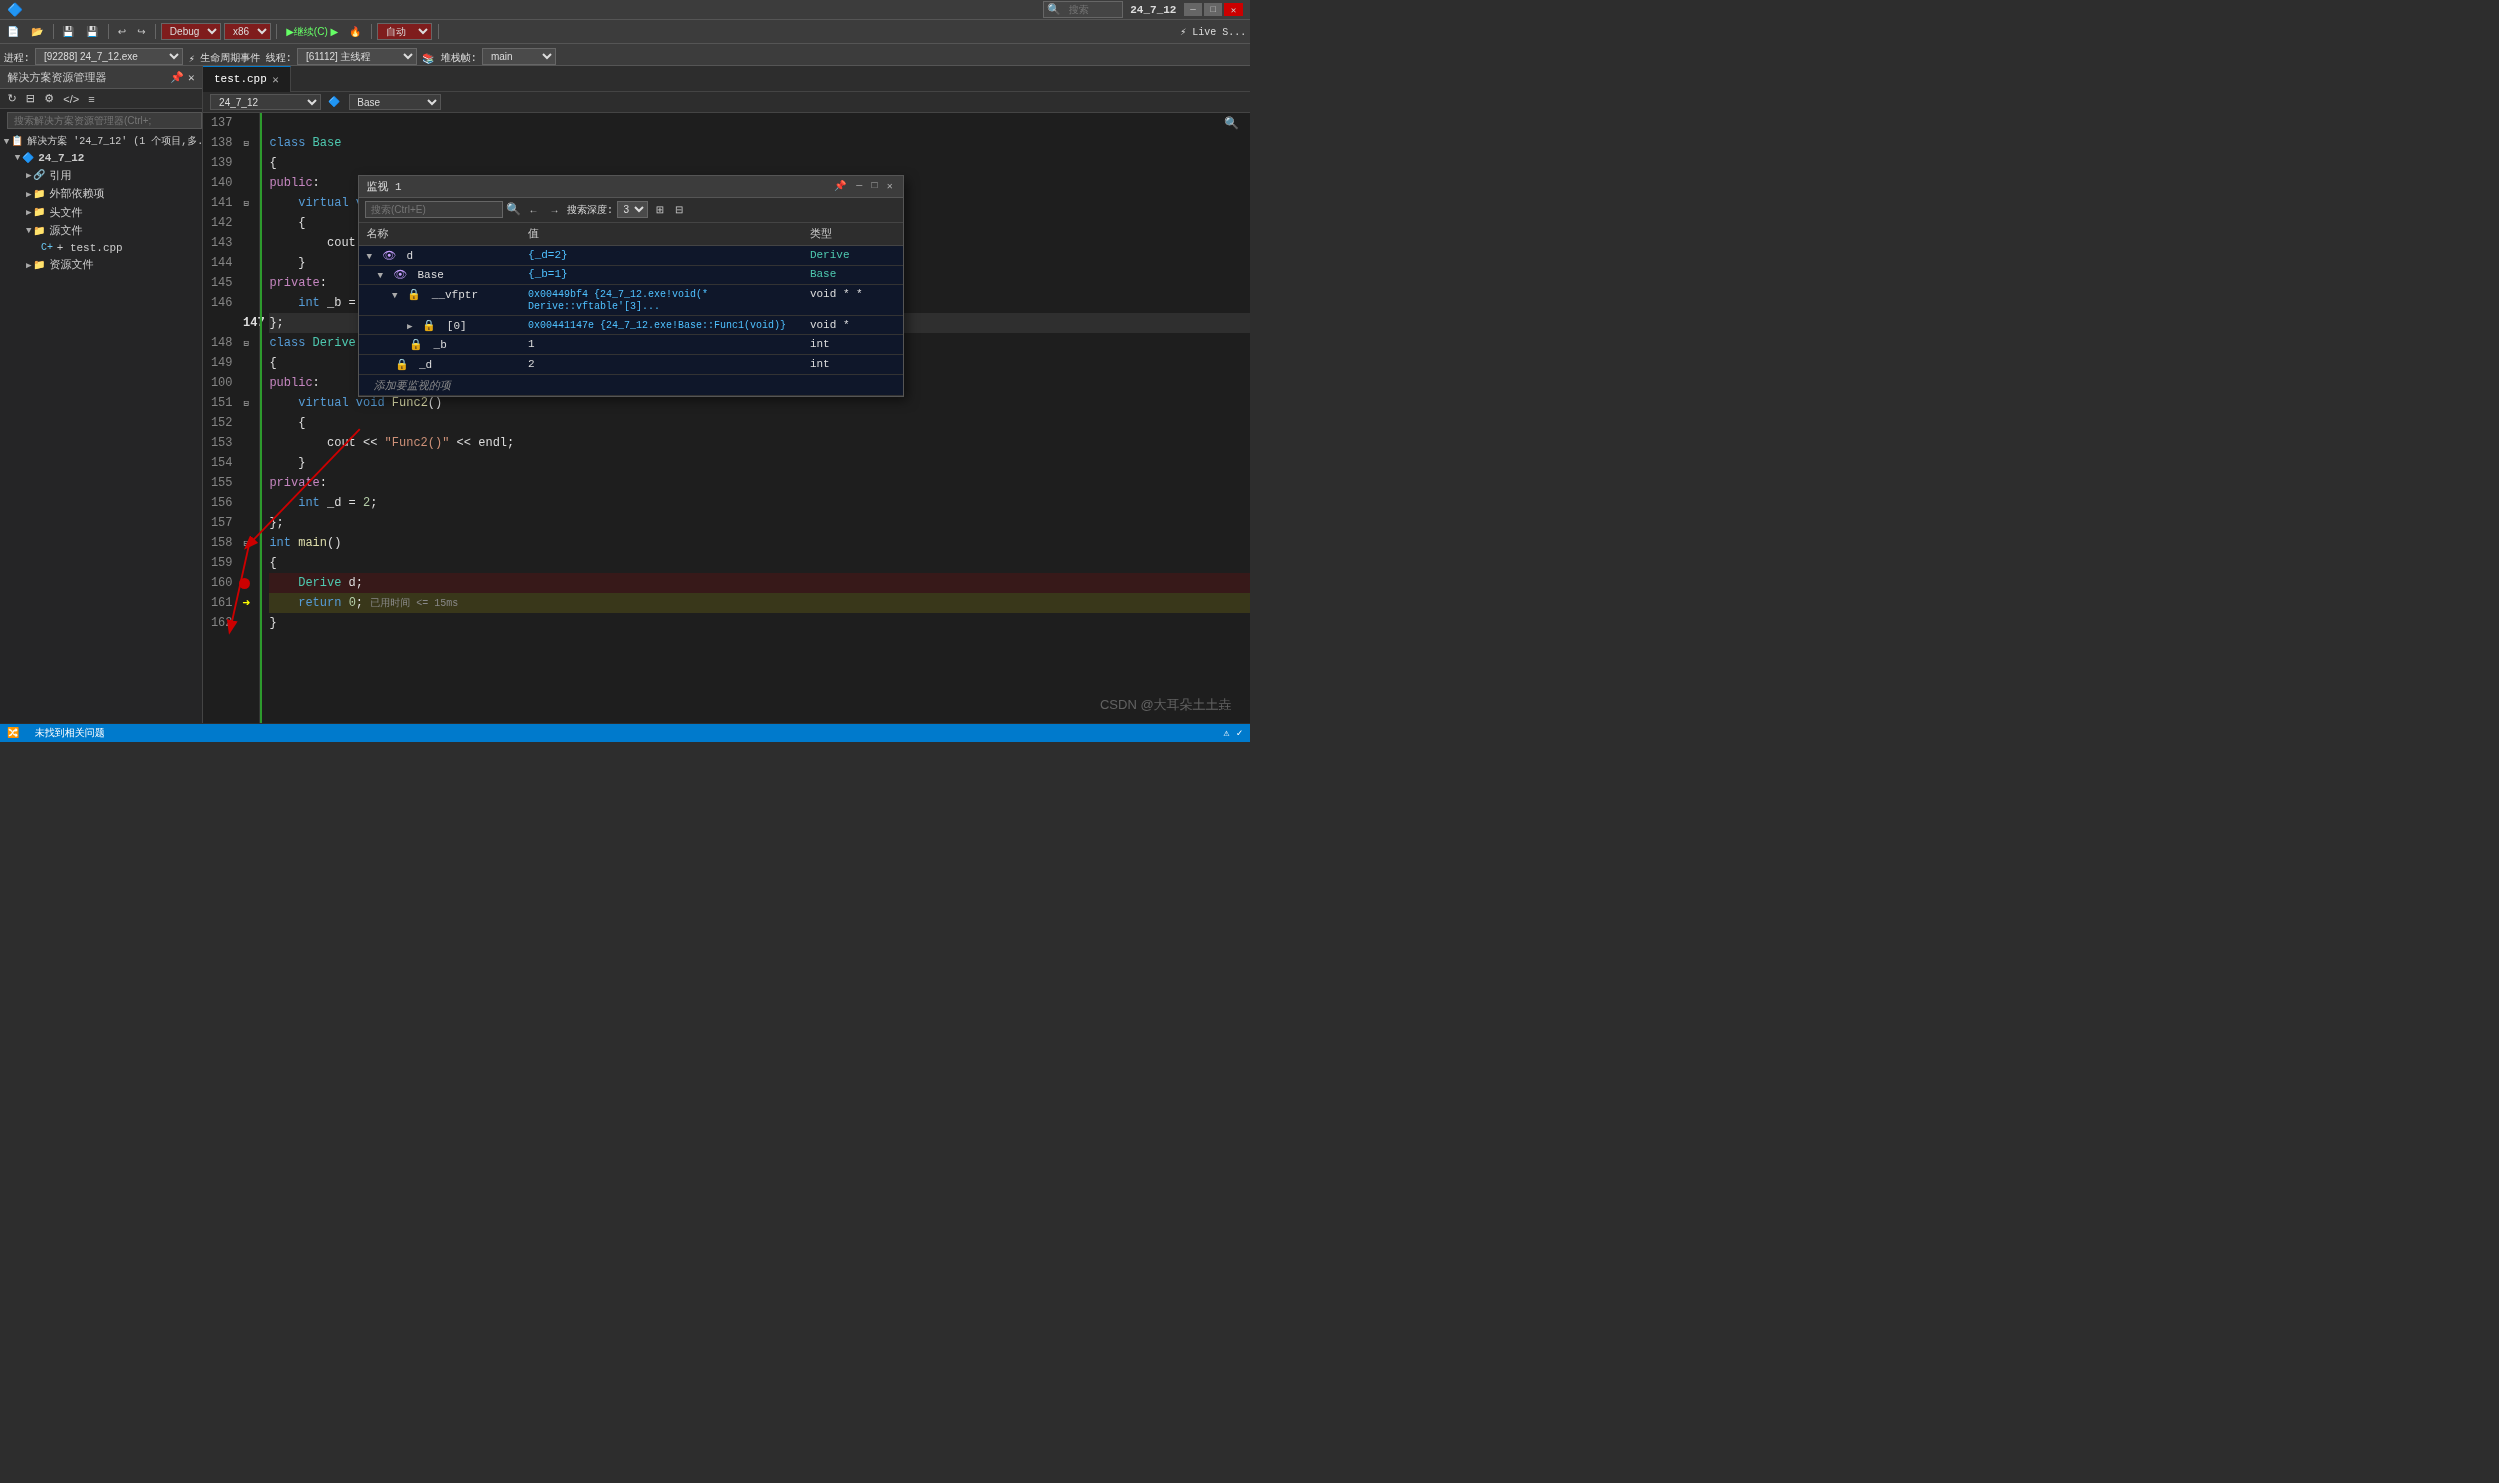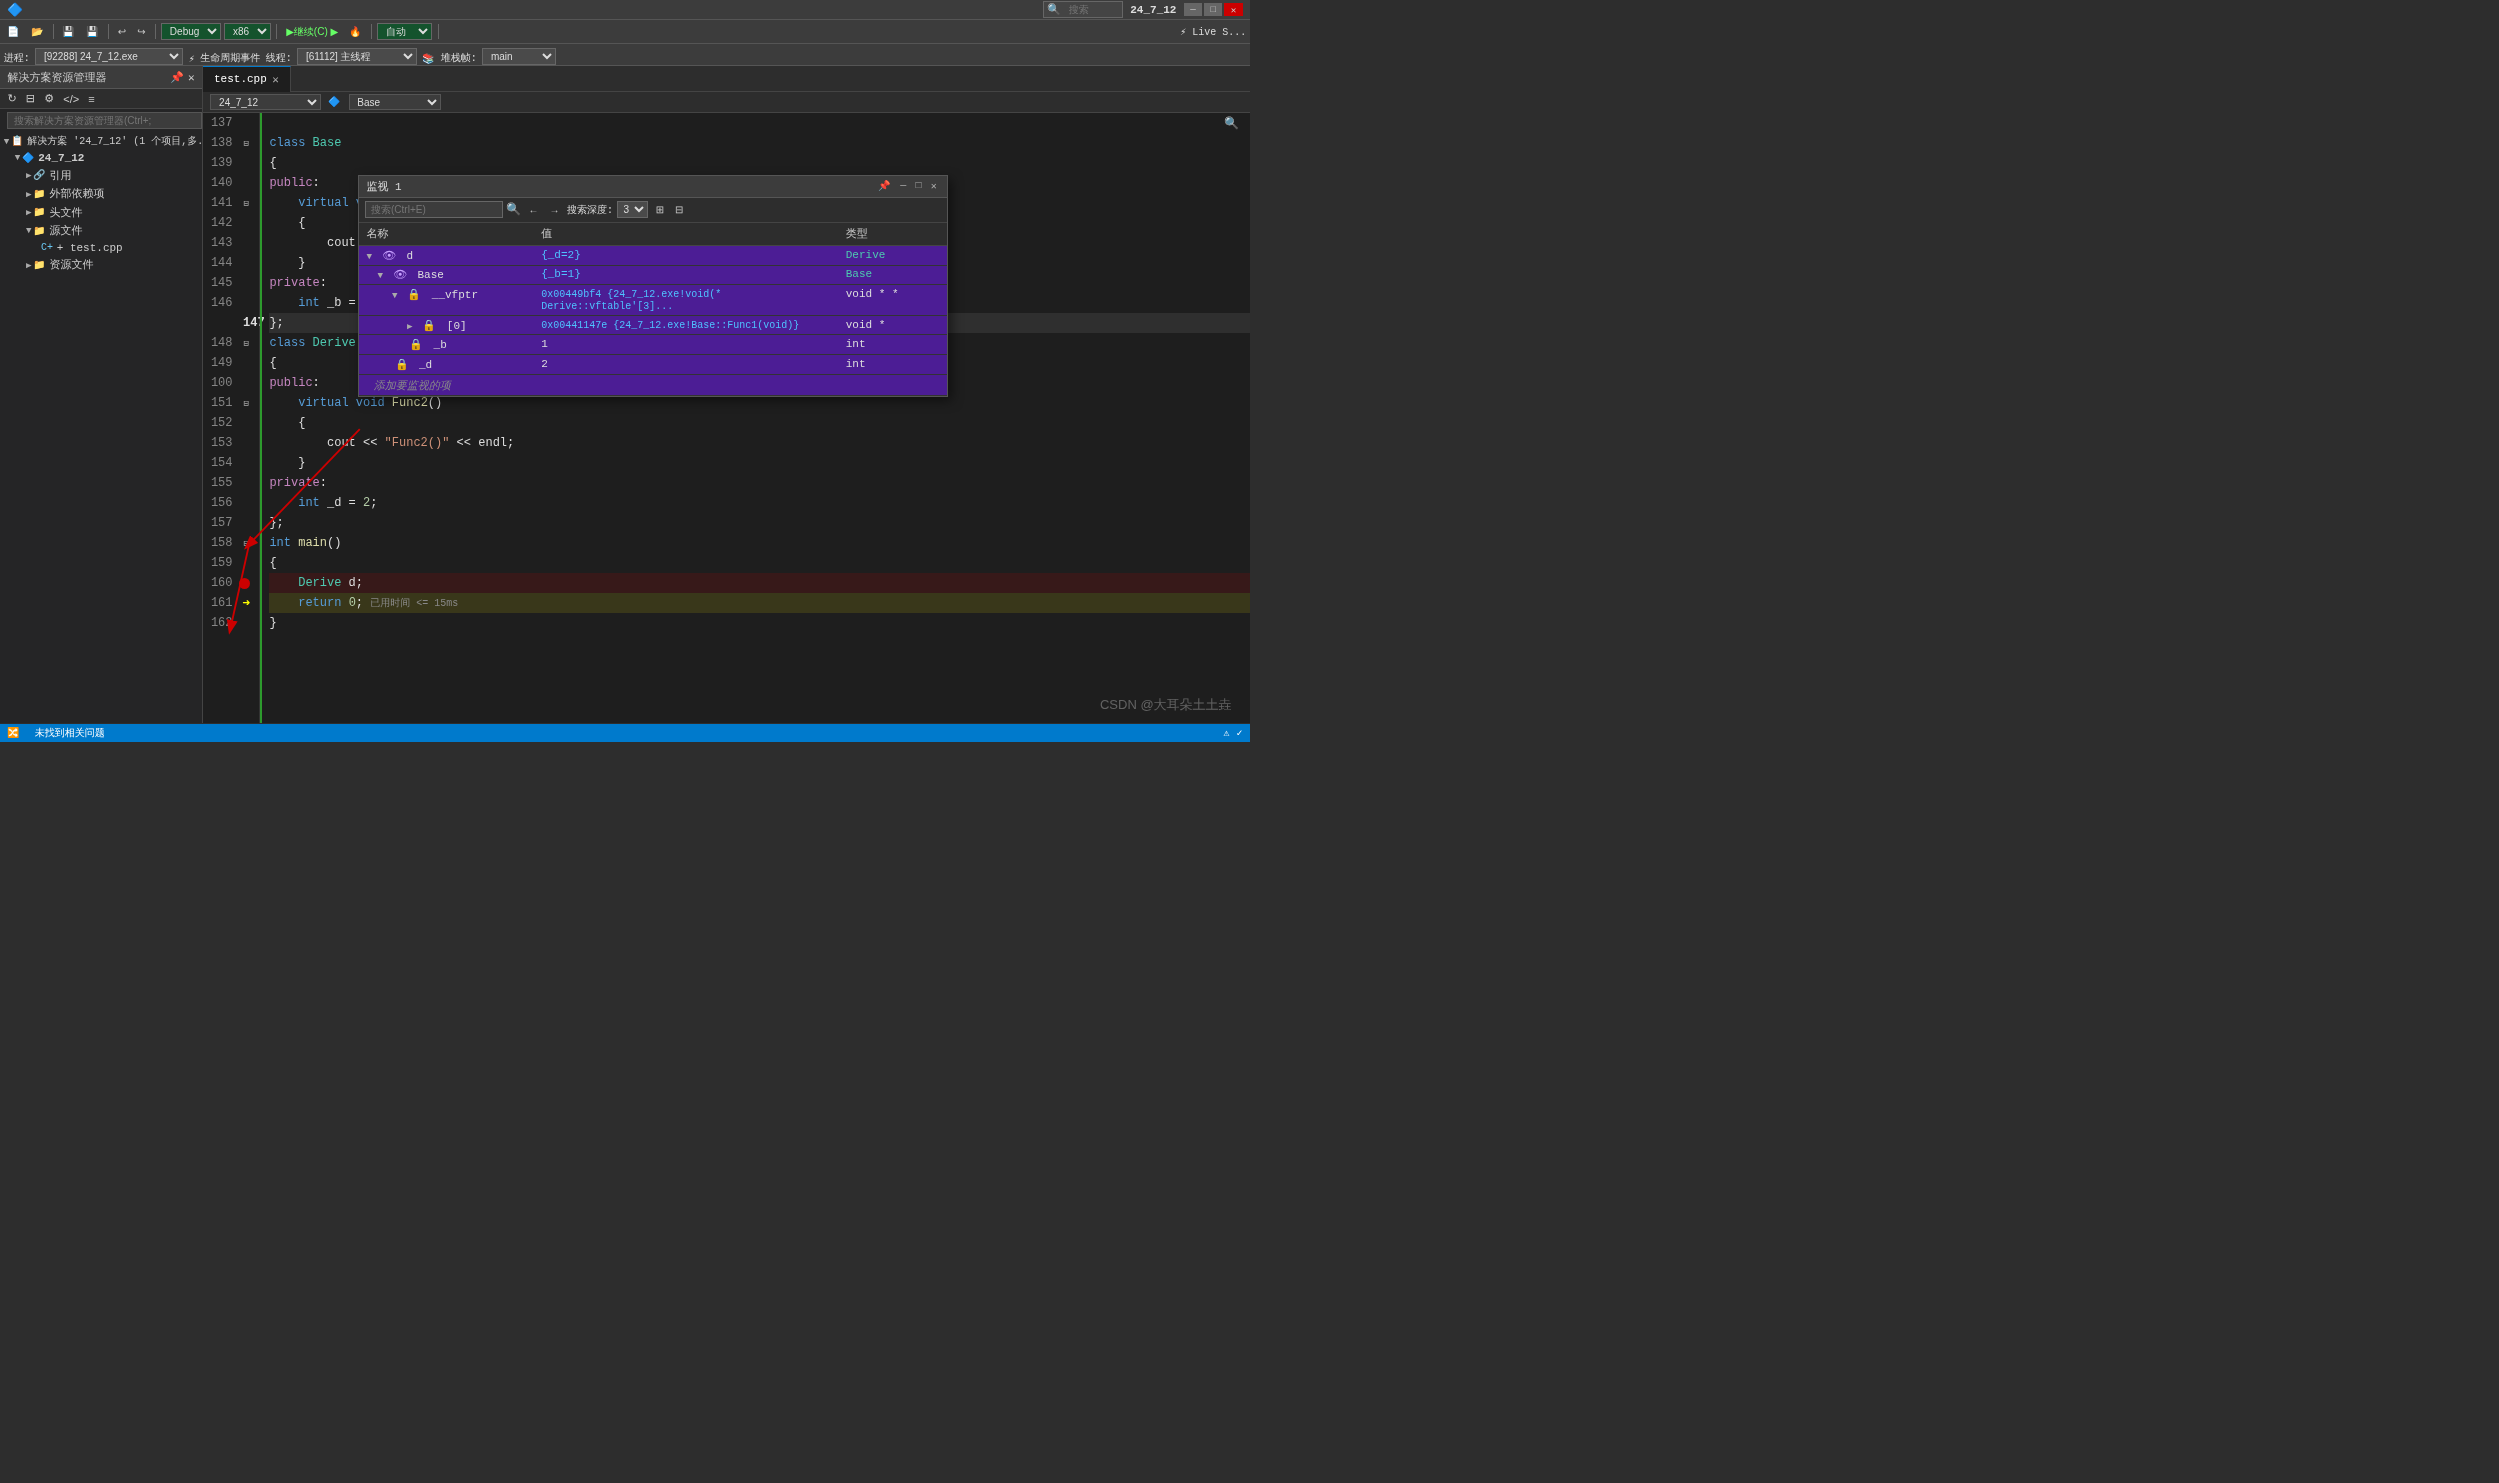"Debug" .toolbar-select { background: #14532d -> #7f1d1d }
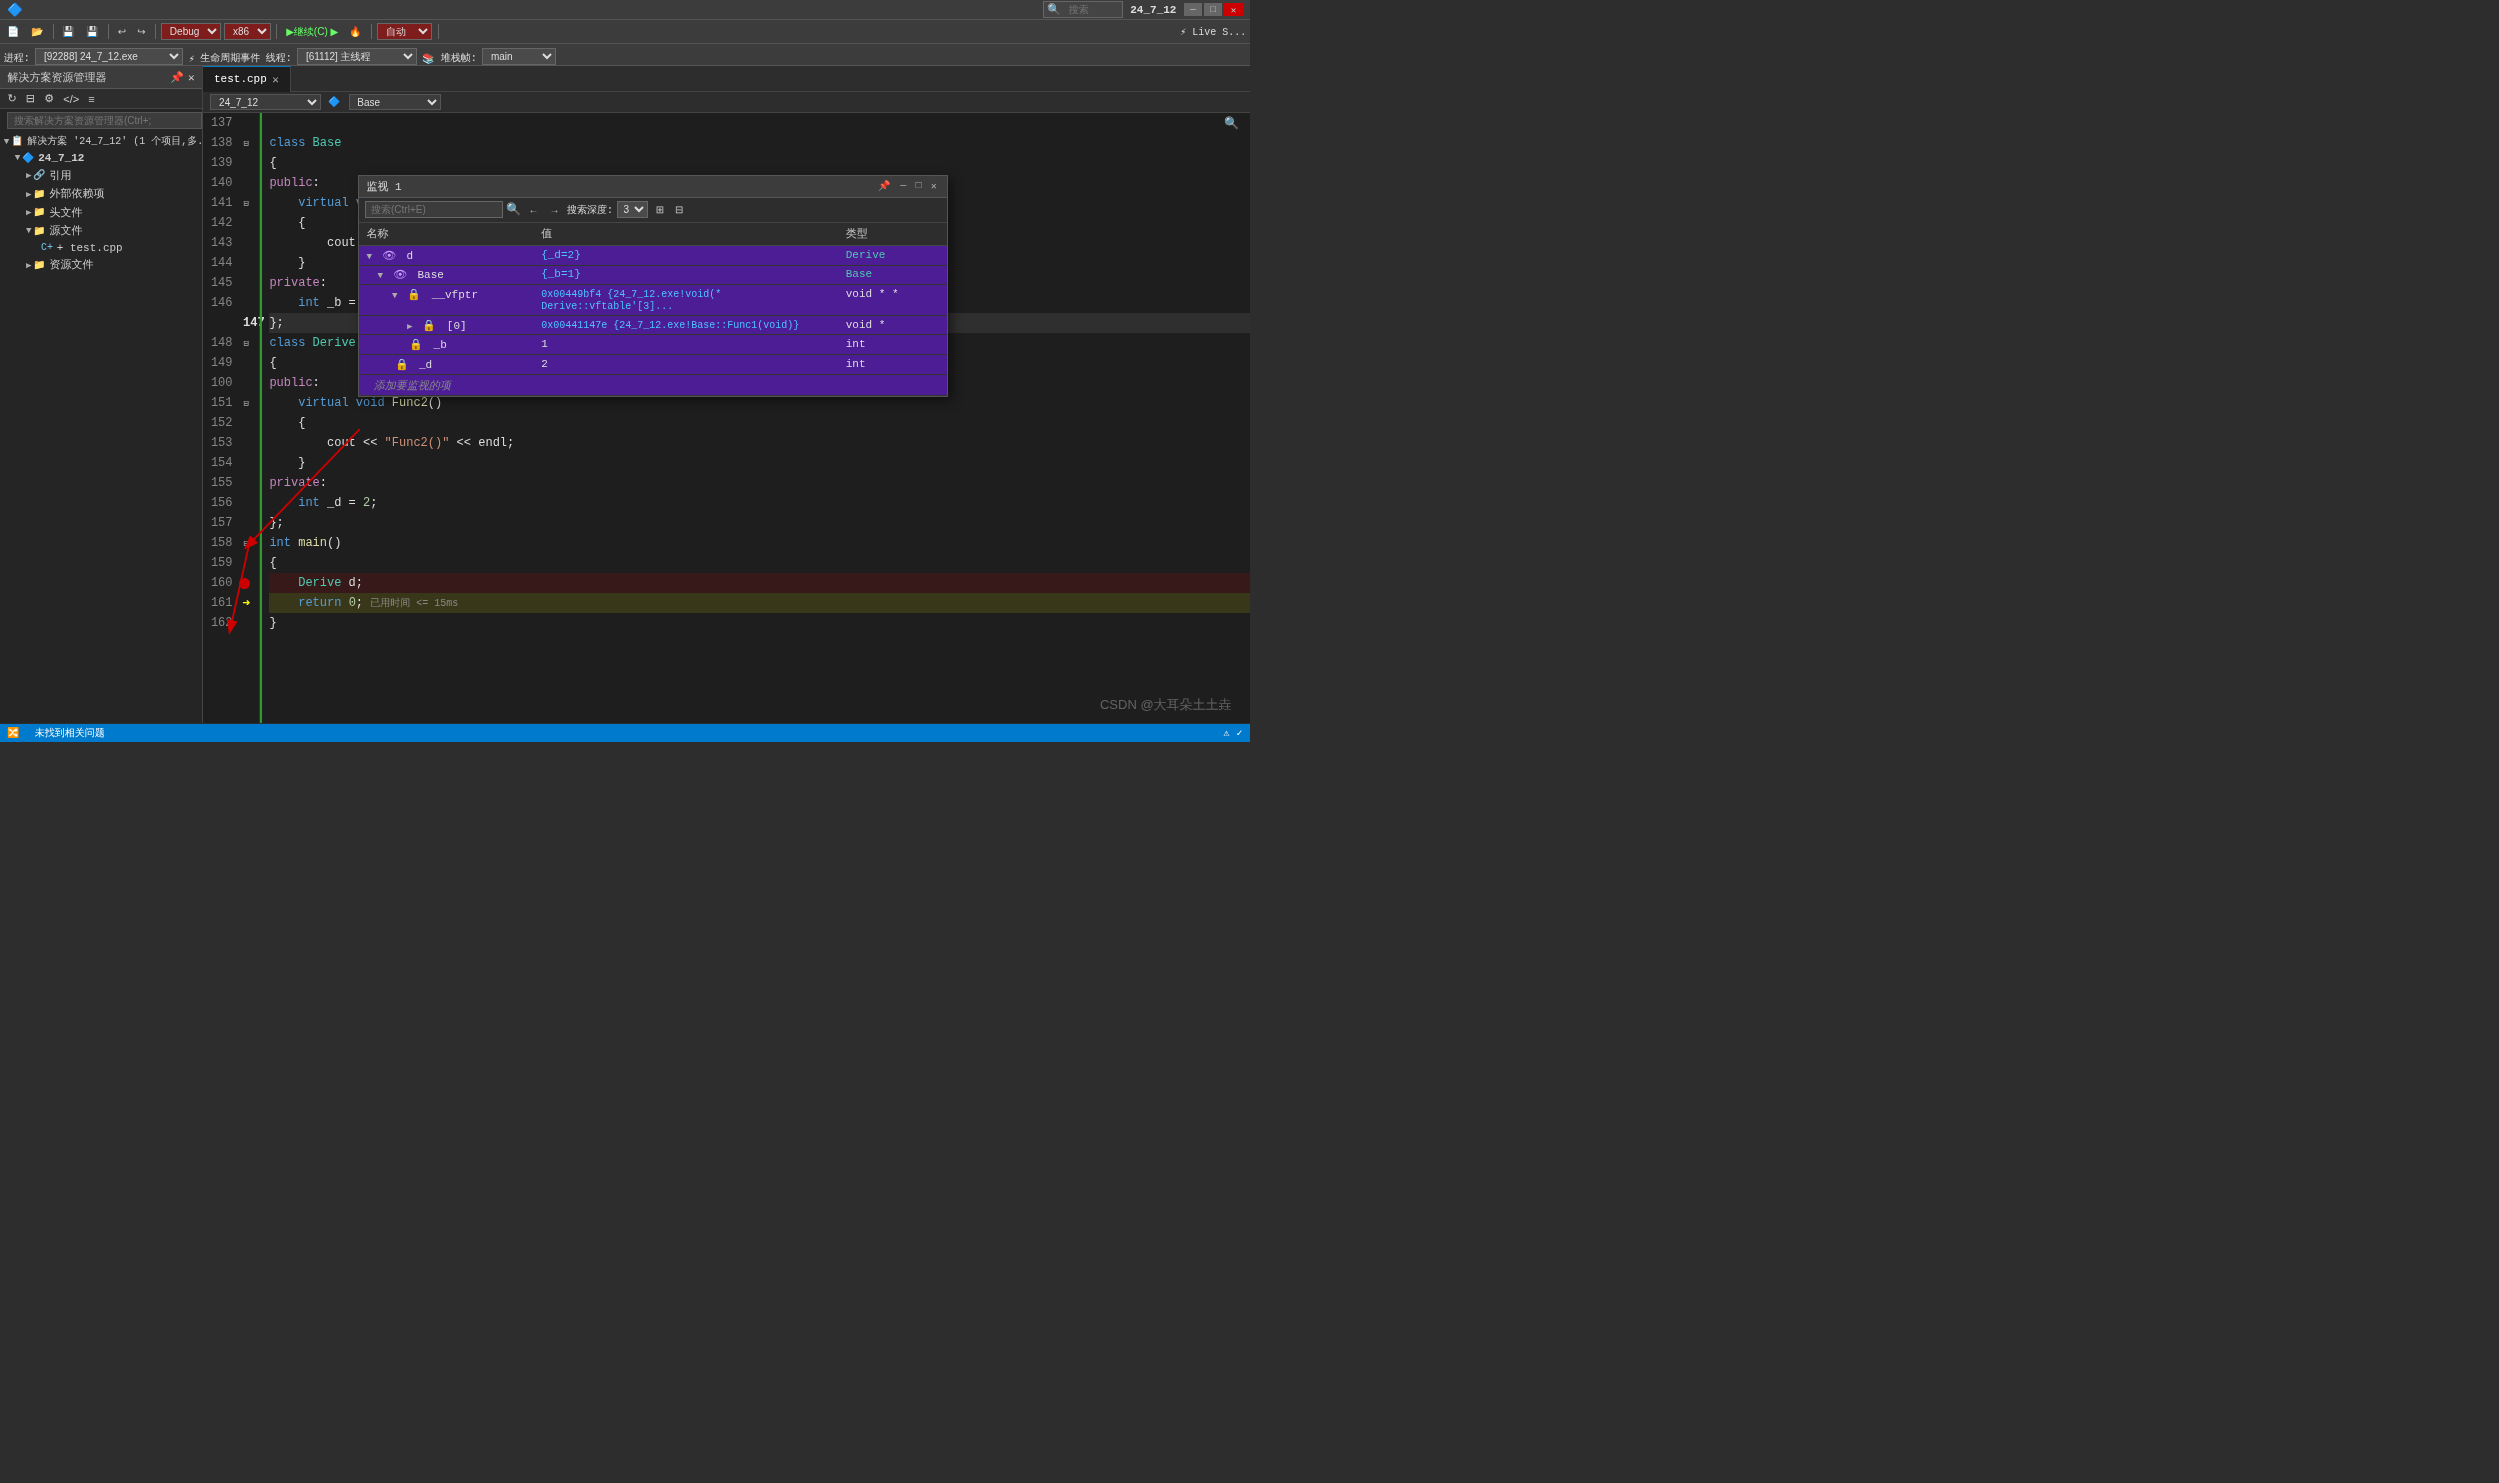"监视 1" .monitor-window { background: #4c1d95 -> #0f172a; width: 590px -> 546px }
